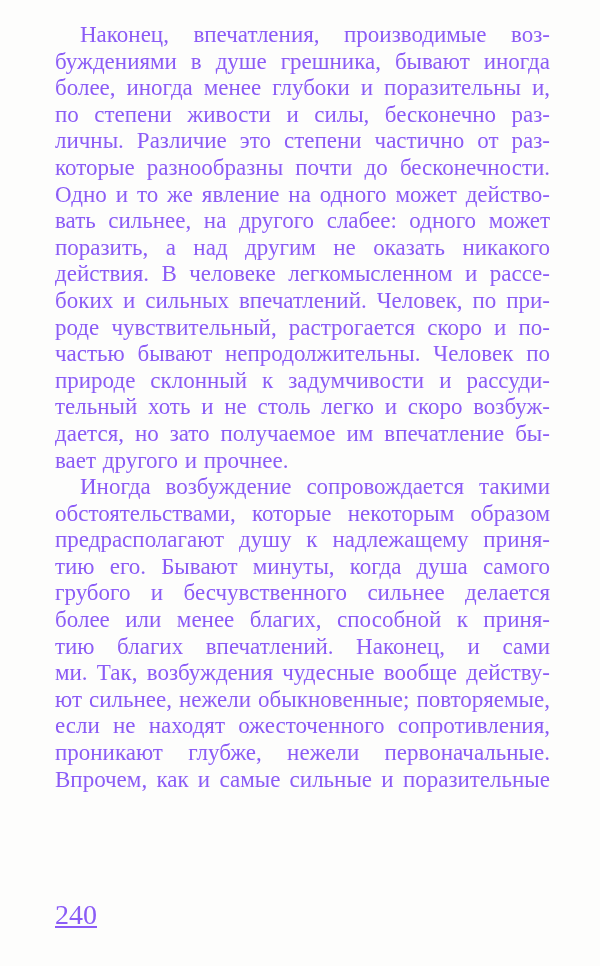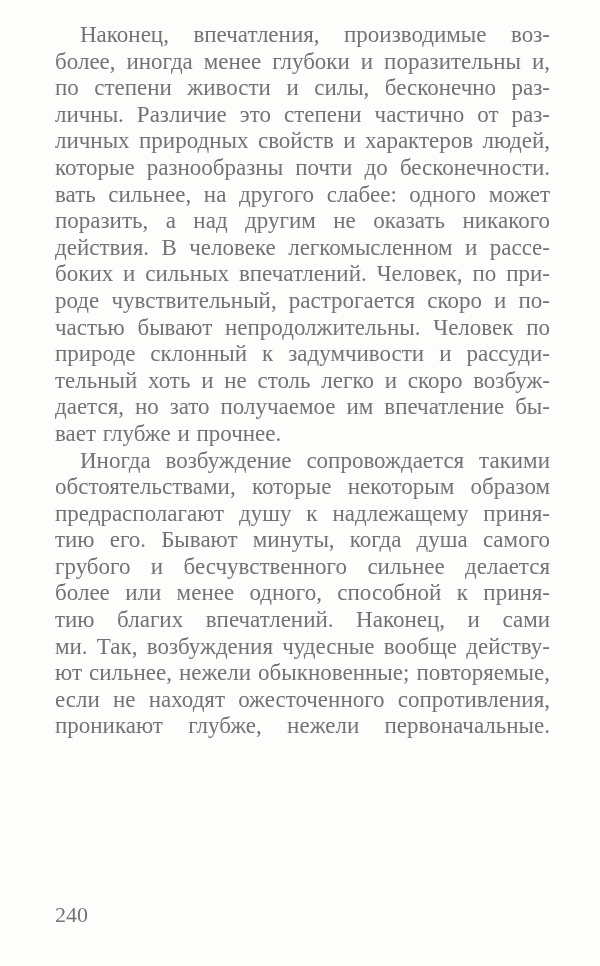"Наконец, впечатления, производимые воз-" div.page { color: #737373 -> #8b5cf6 }
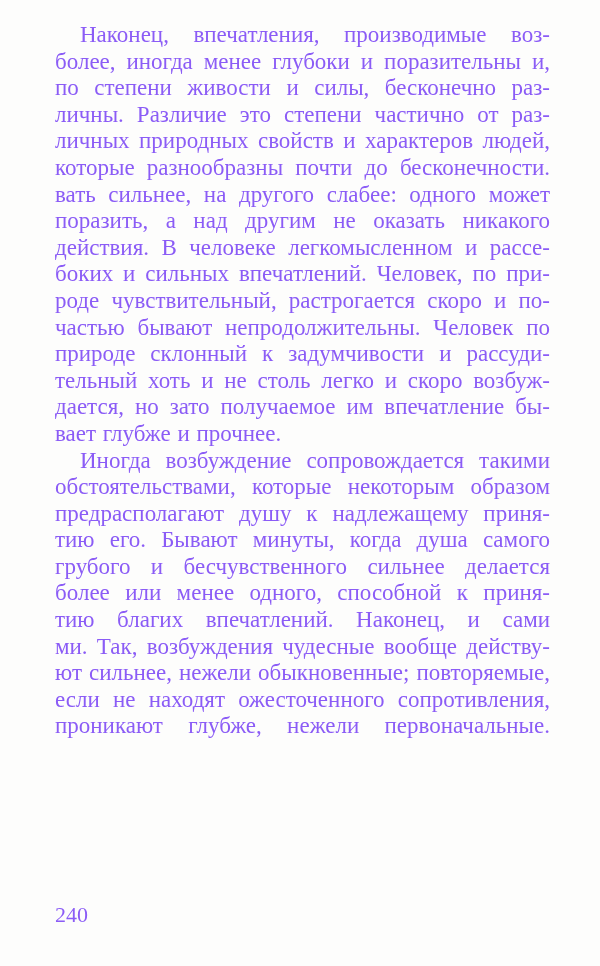"буждениями в душе грешника, бывают" div.line { html: none -> <div>буждениями в душе грешника, бывают иногда</div> }
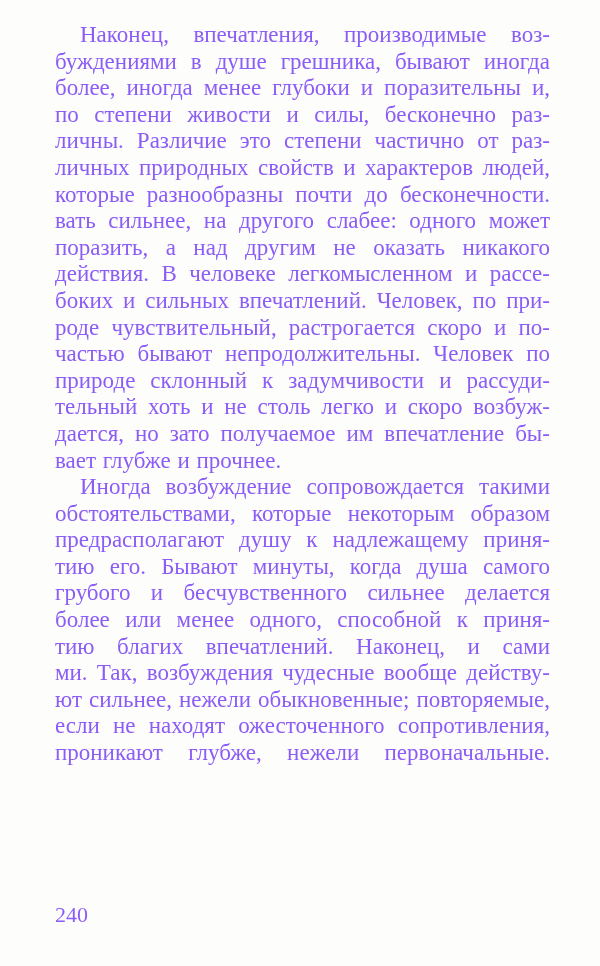"личных природных свойств и характеров" div.line { html: <div>личных природных свойств и характеров людей,</div> -> none }
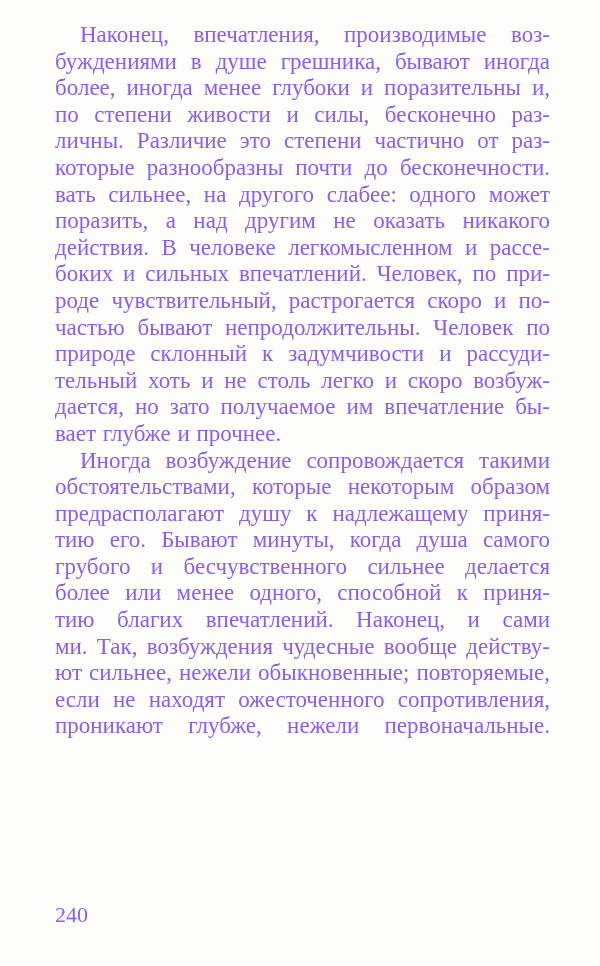"Одно и то же явление" div.line { html: none -> <div>Одно и то же явление на одного может действо-</div> }
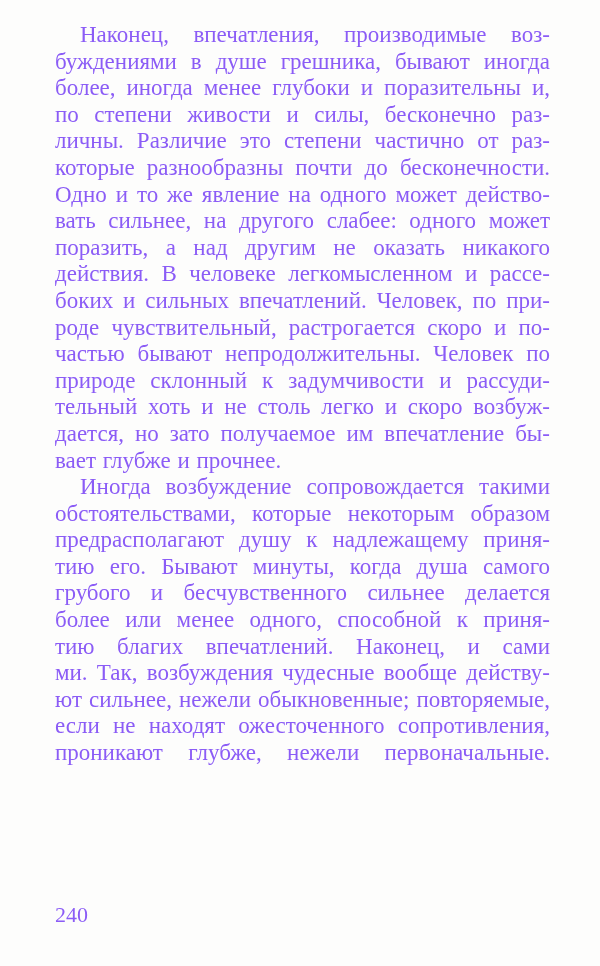"вает глубже и прочнее." div.line { text: глубже -> другого }
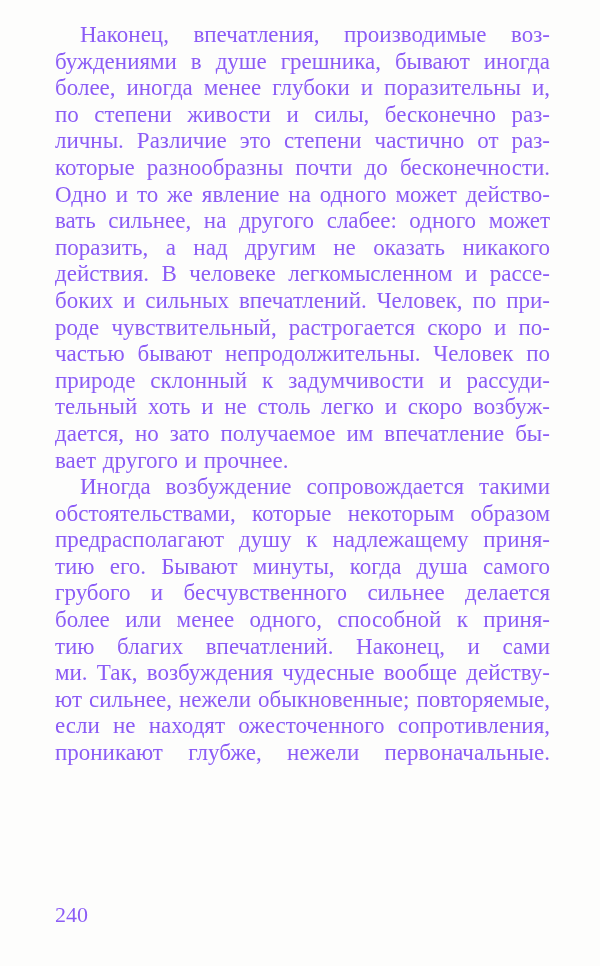"более или менее одного, способной" div.line { text: одного -> благих }
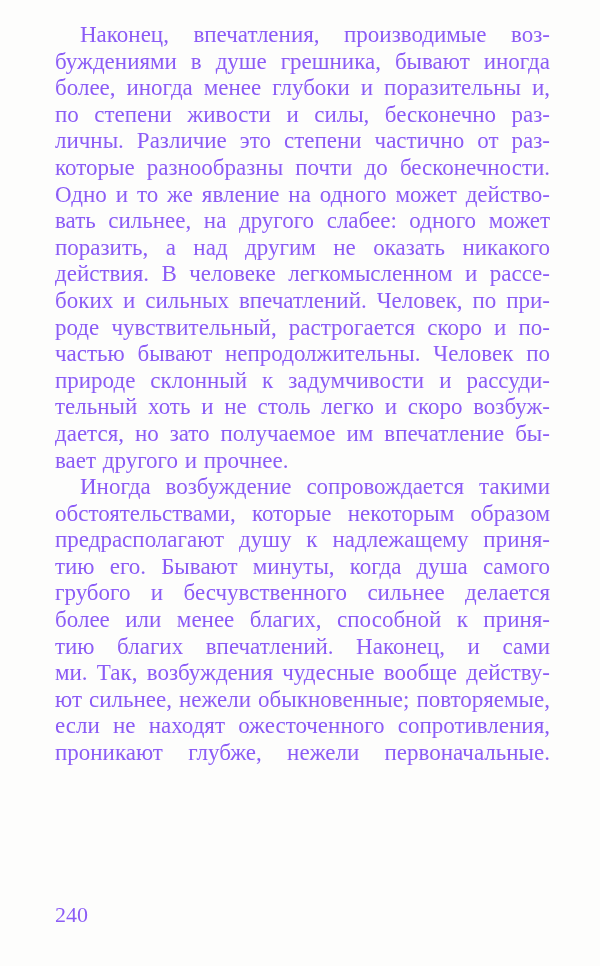"Впрочем, как и самые сильные" div.line { html: none -> <div>Впрочем, как и самые сильные и поразительные</div> }
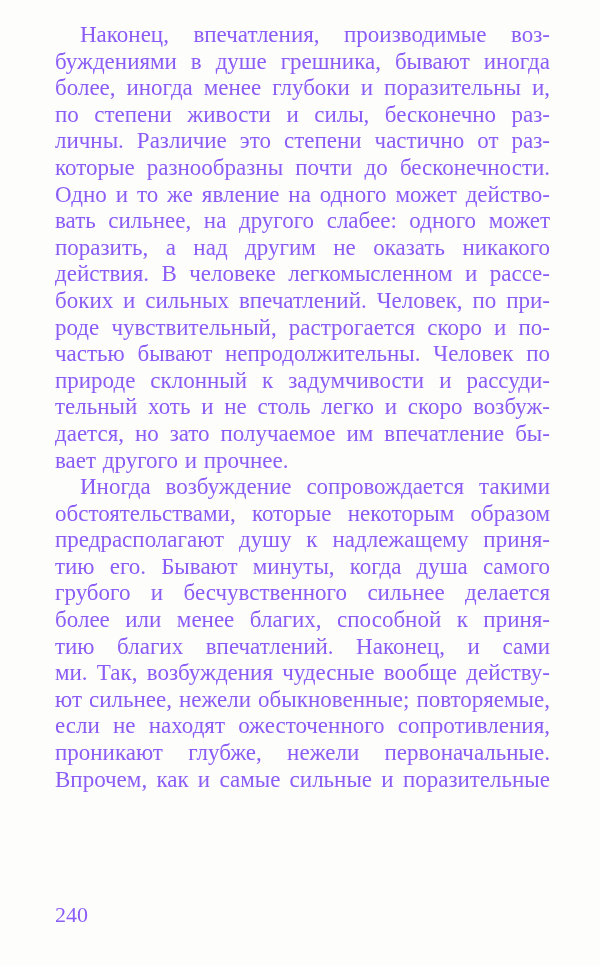"240" .page-number { font-size: 22px -> 28px; text-decoration: none -> underline }
